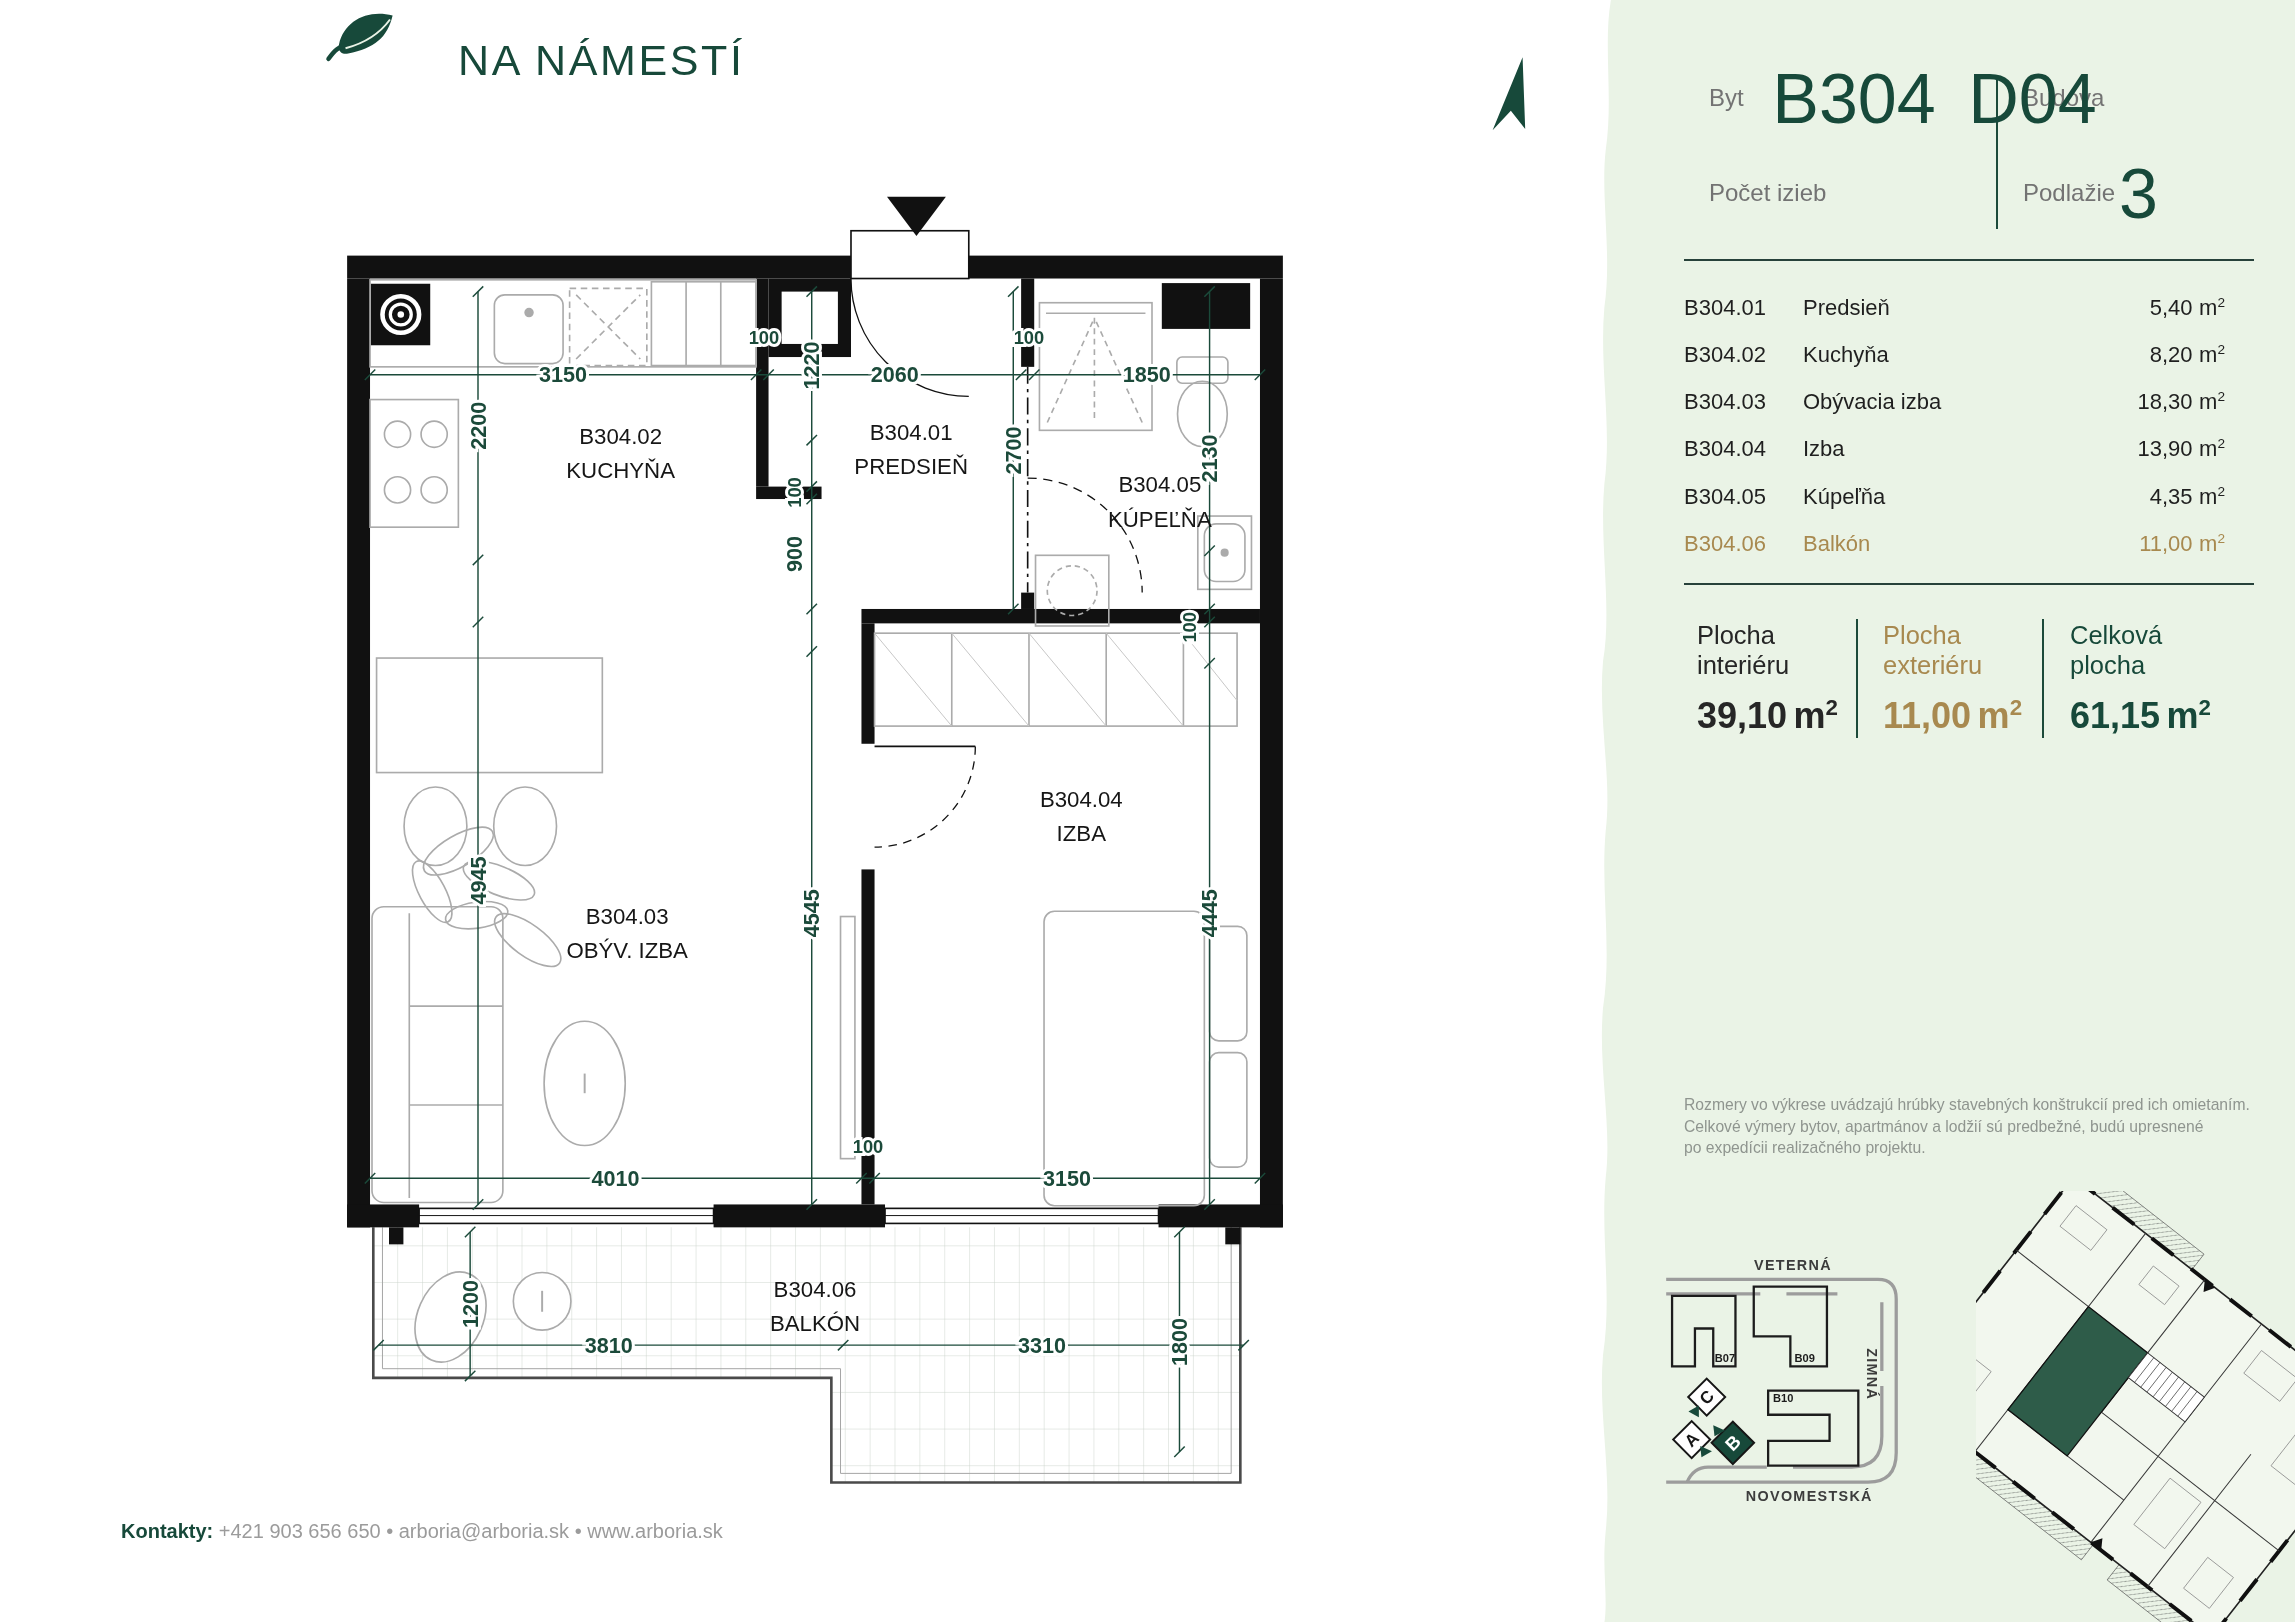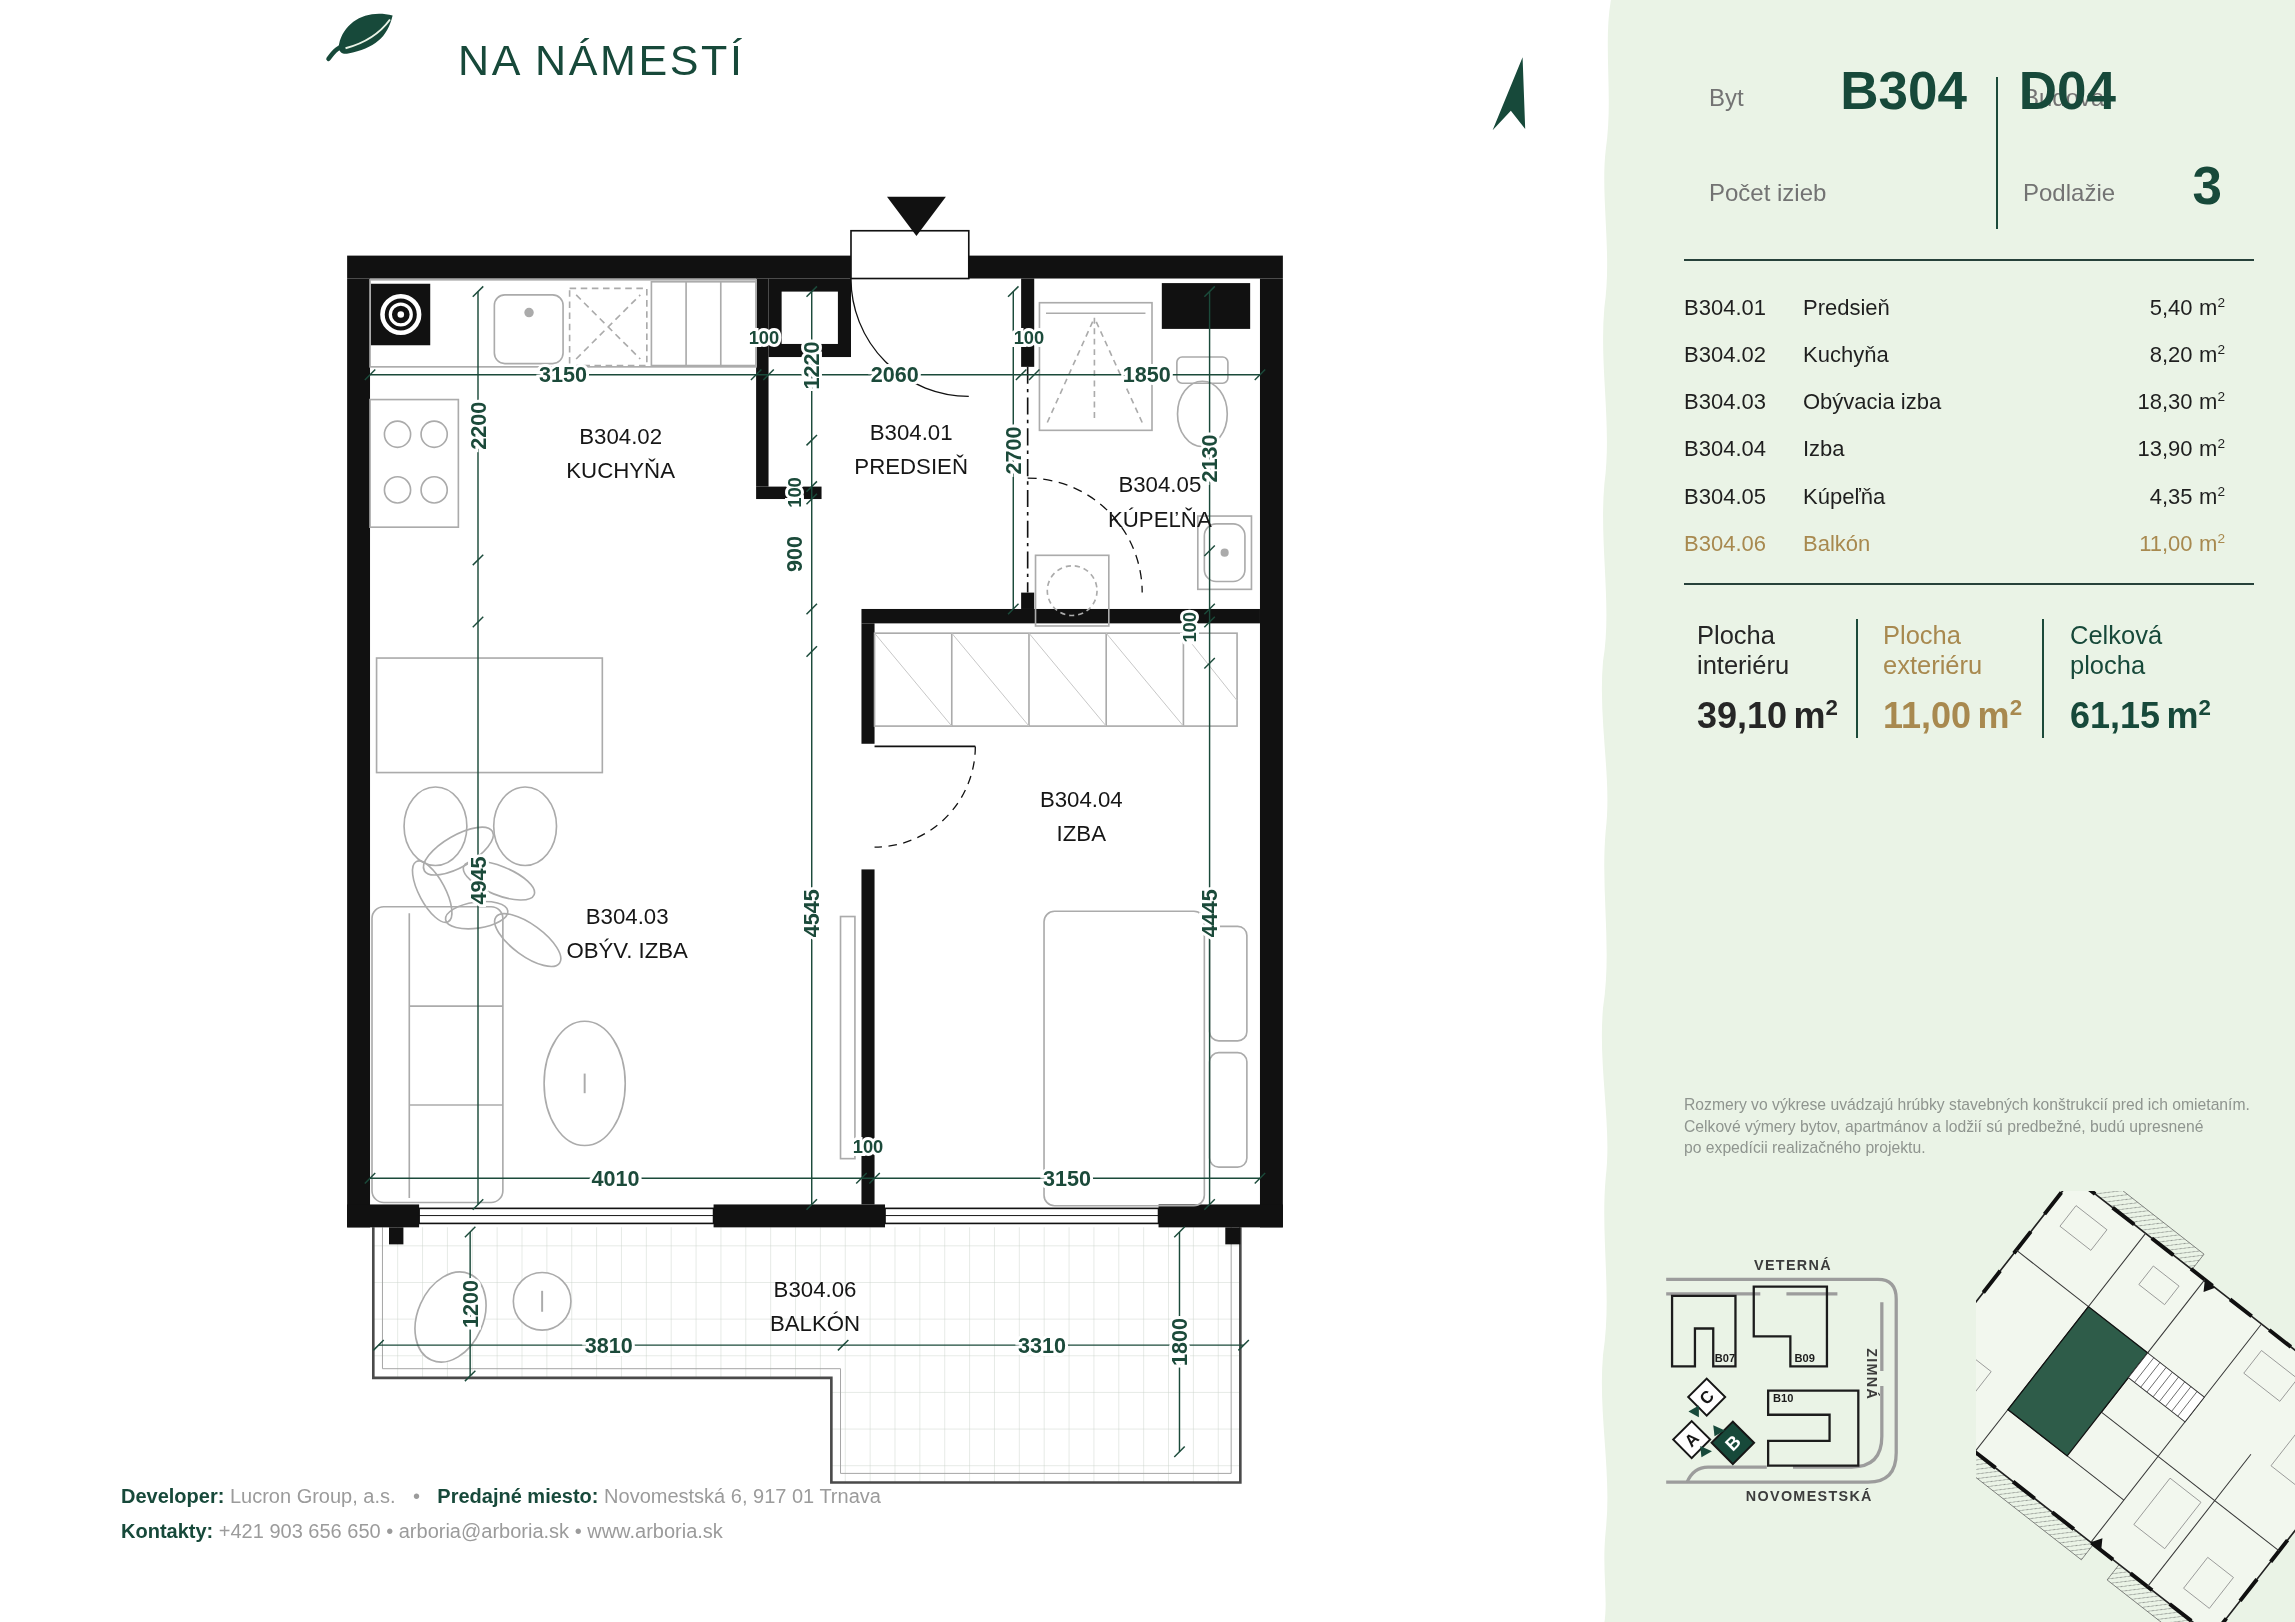"B304" .pvalue { font-size: 53px -> 70px; font-weight: 700 -> 400; text-align: right -> center }
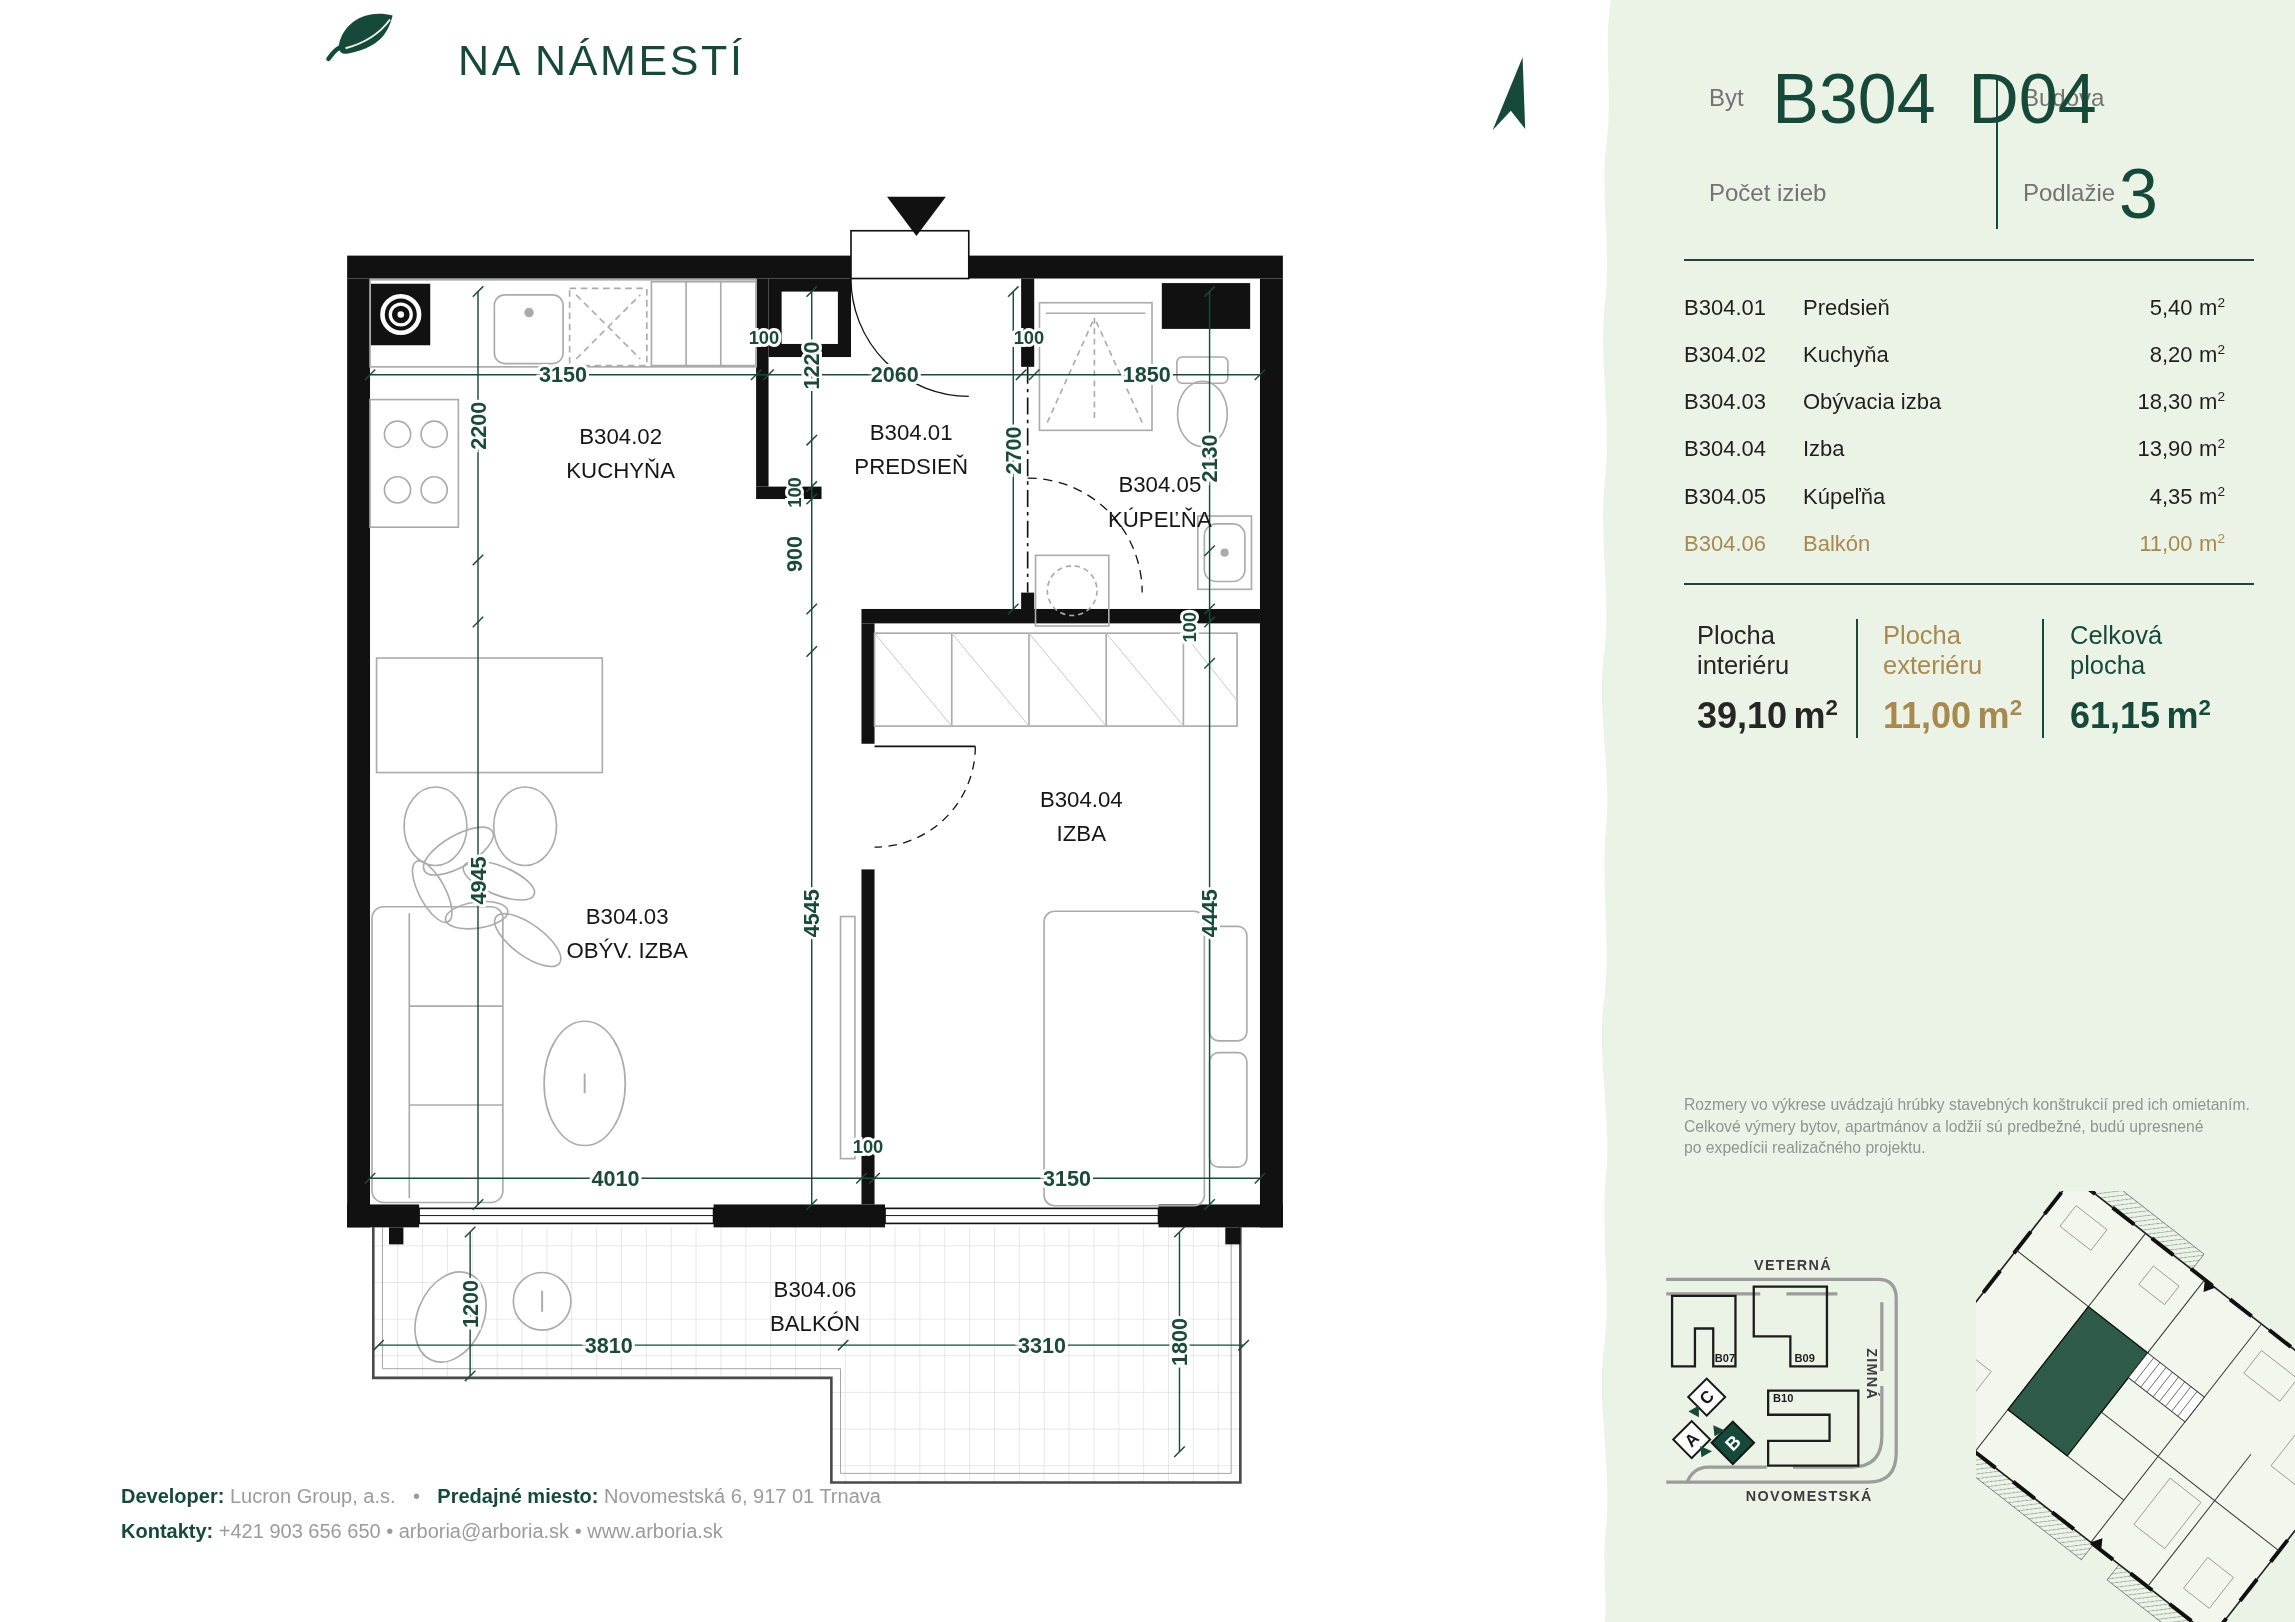"Developer: Lucron Group, a.s. •" div.abs { html: <div> <span>Developer:</span> <span>Lucron Group, a.s.</span> <span>•</span> <span>Predajné miesto:</span> <span>Novomestská 6, 917 01 Trnava</span> </div> -> none }
